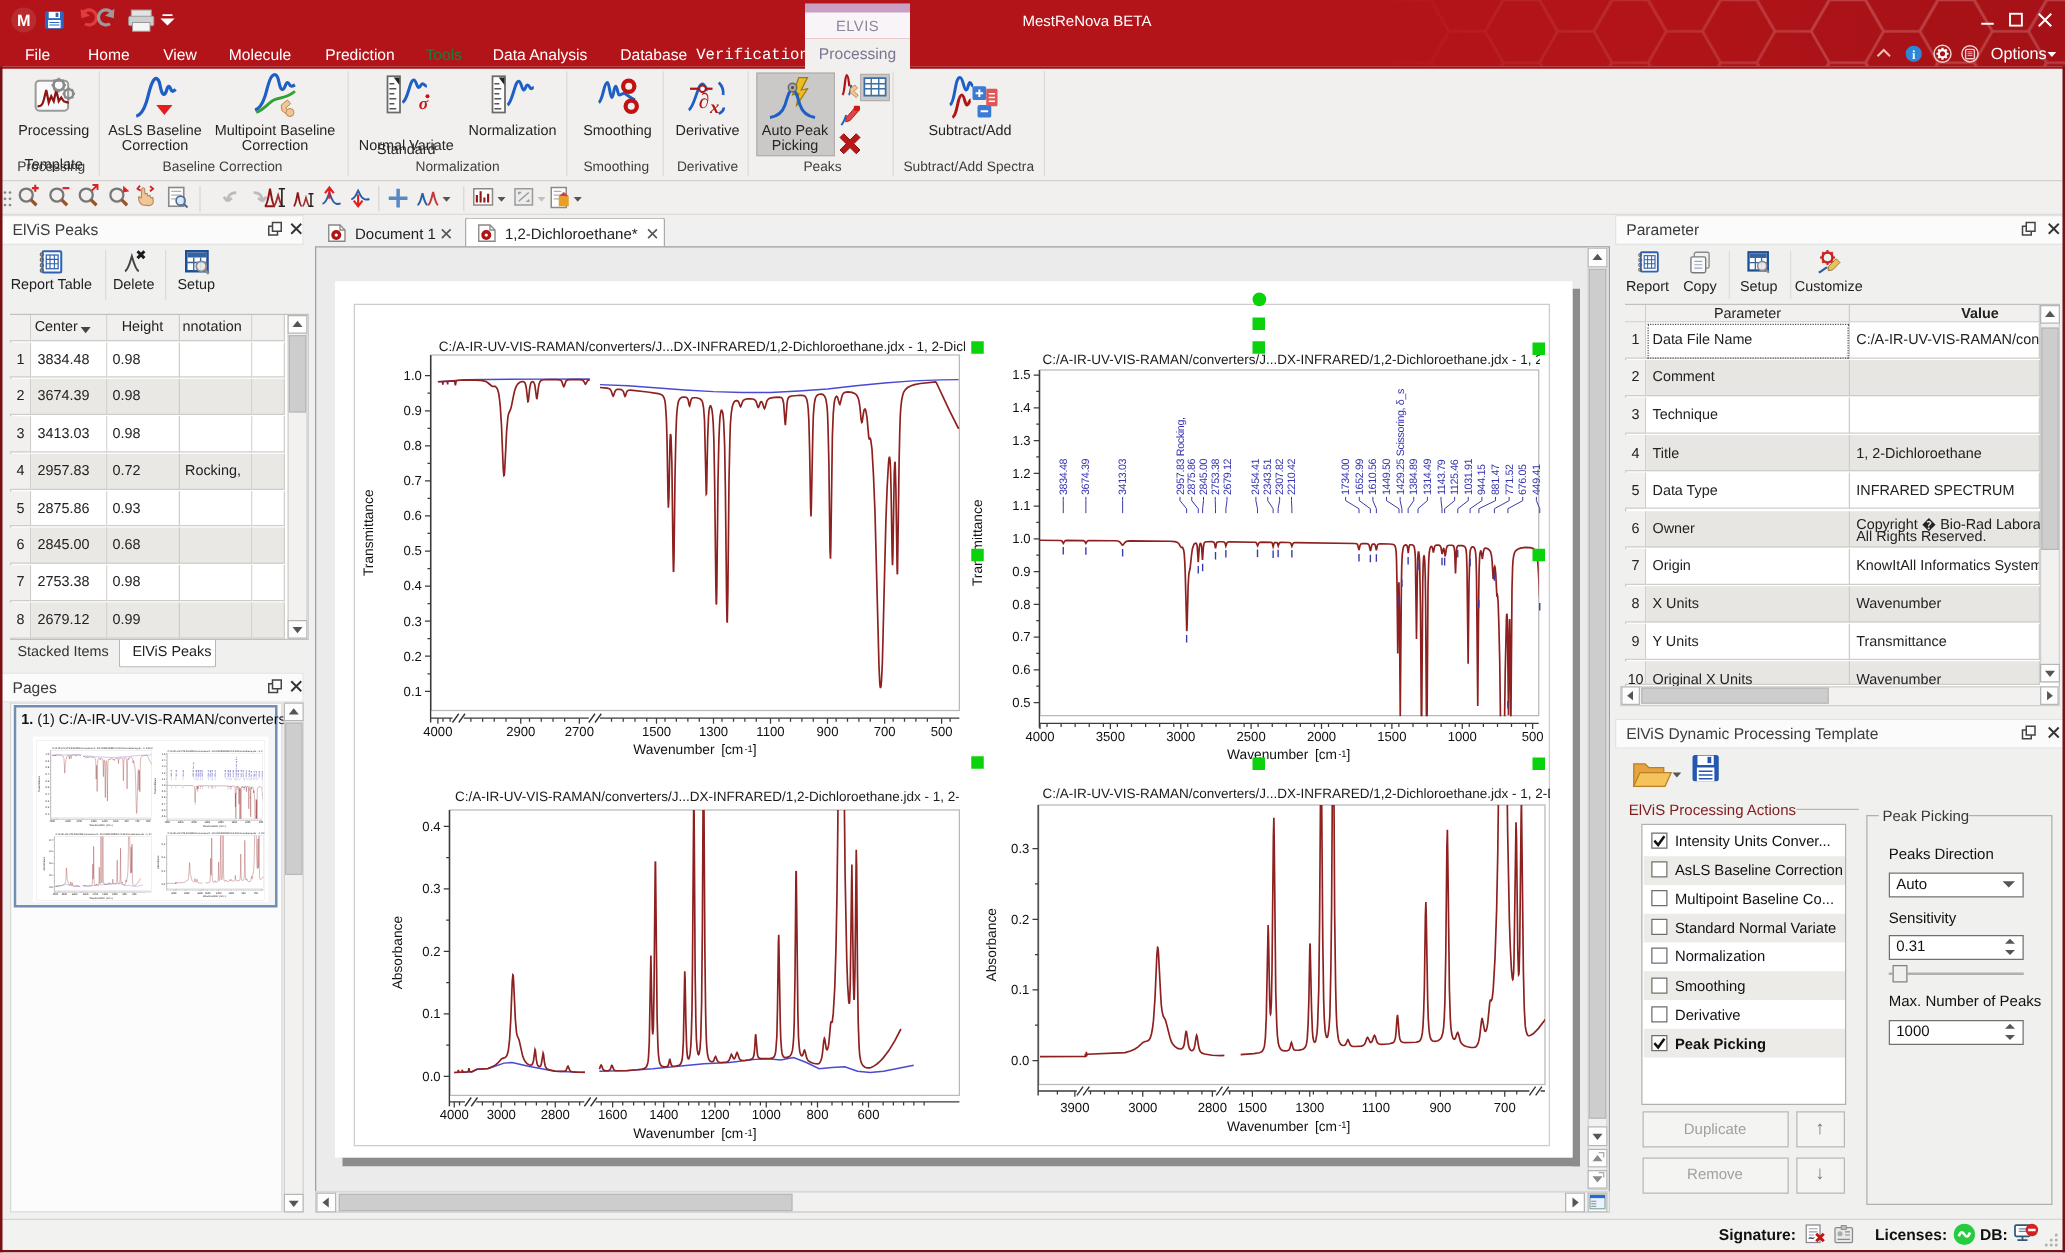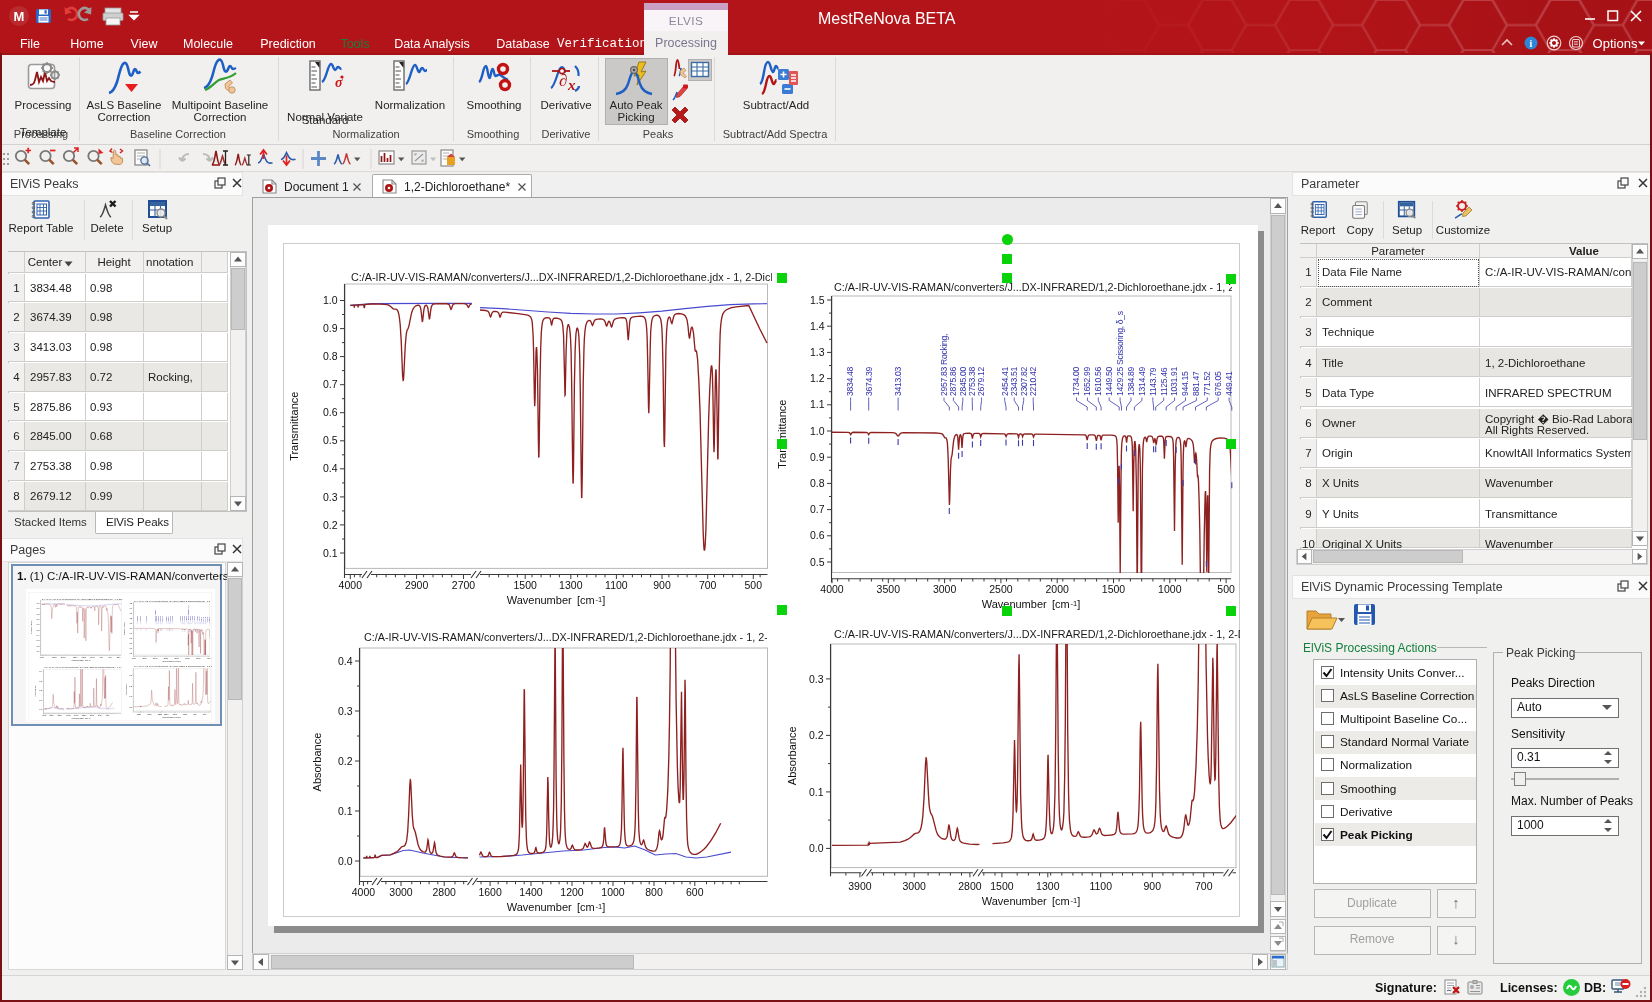"MestReNova BETA" div.tx { font-size: 16px -> 12px }
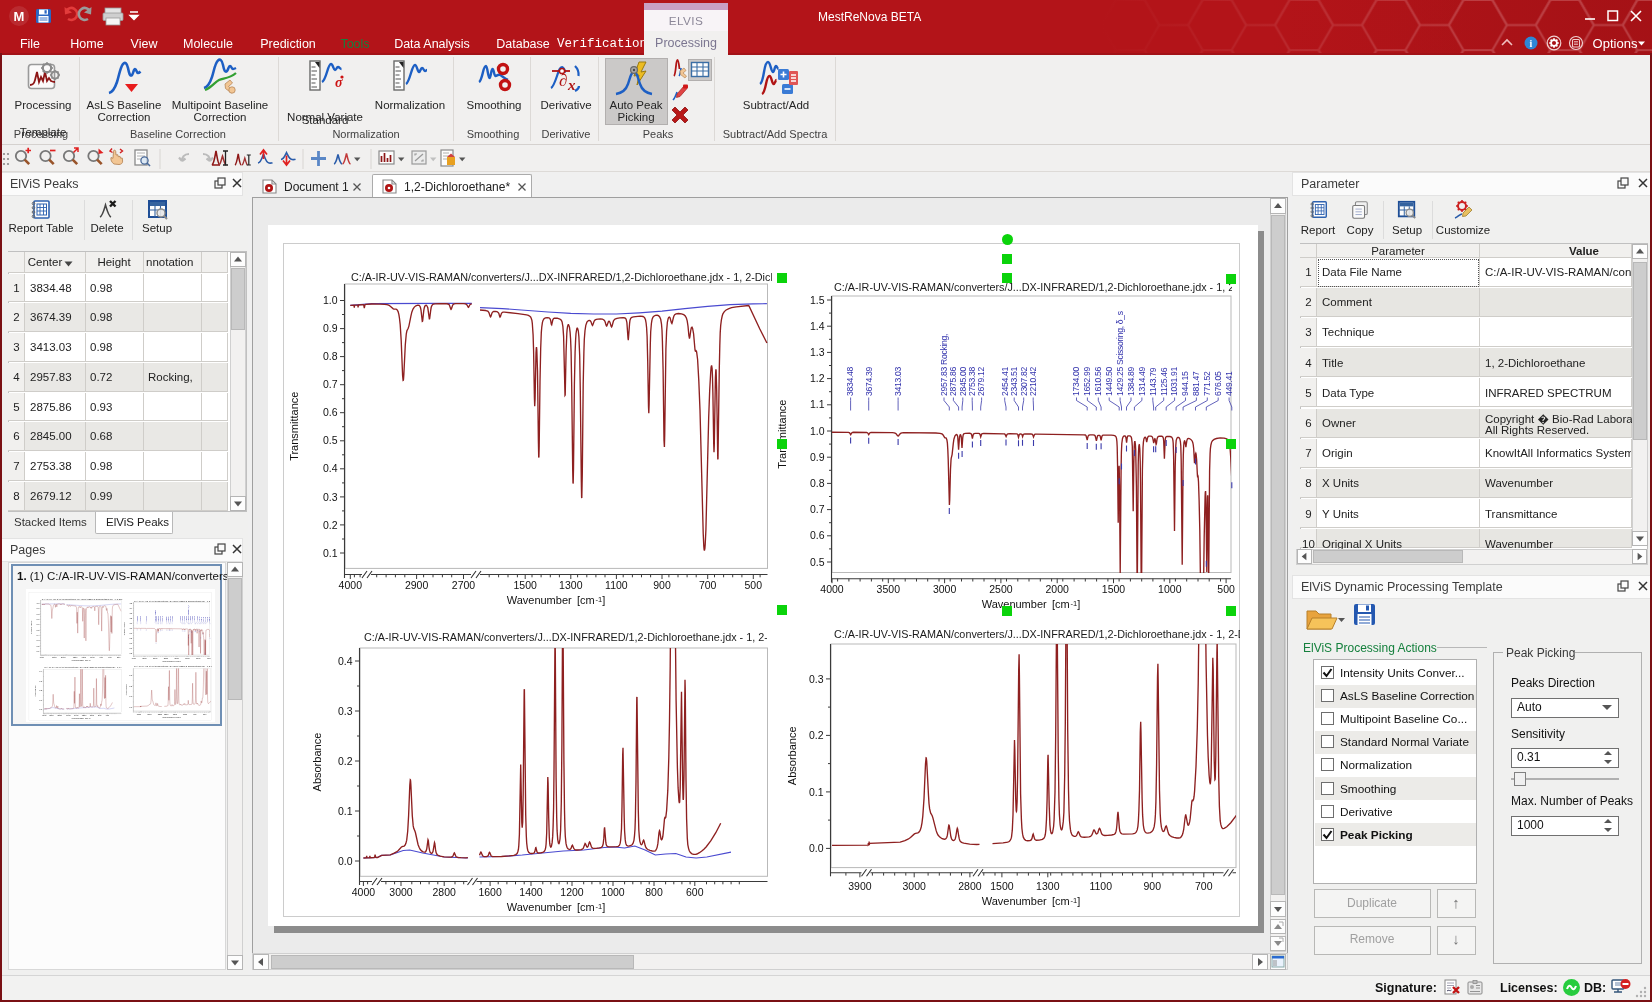"ElViS Processing Actions" div.tx { color: #15803d -> #7f1d1d }
